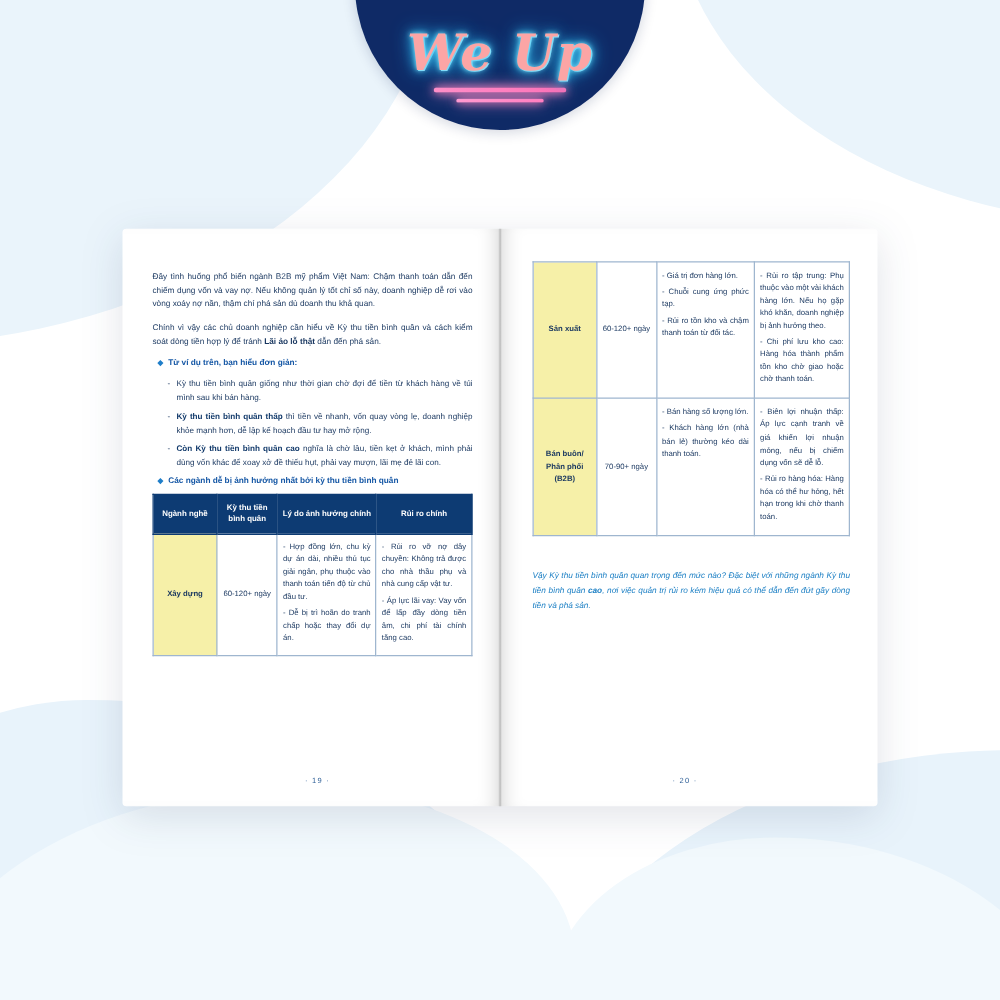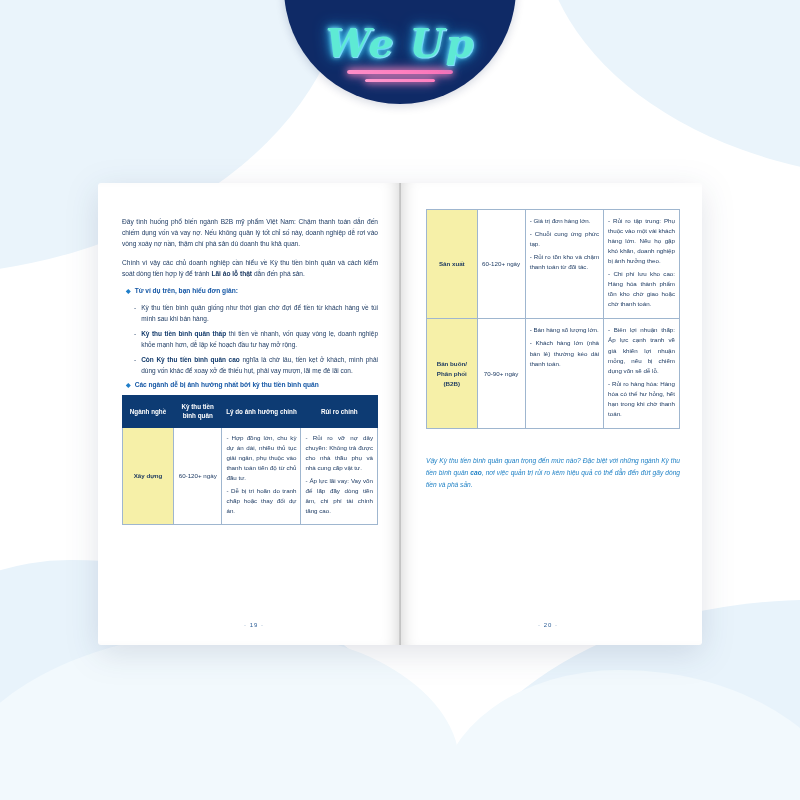"We Up" .logo-text { color: #5eead4 -> #fca5a5 }
